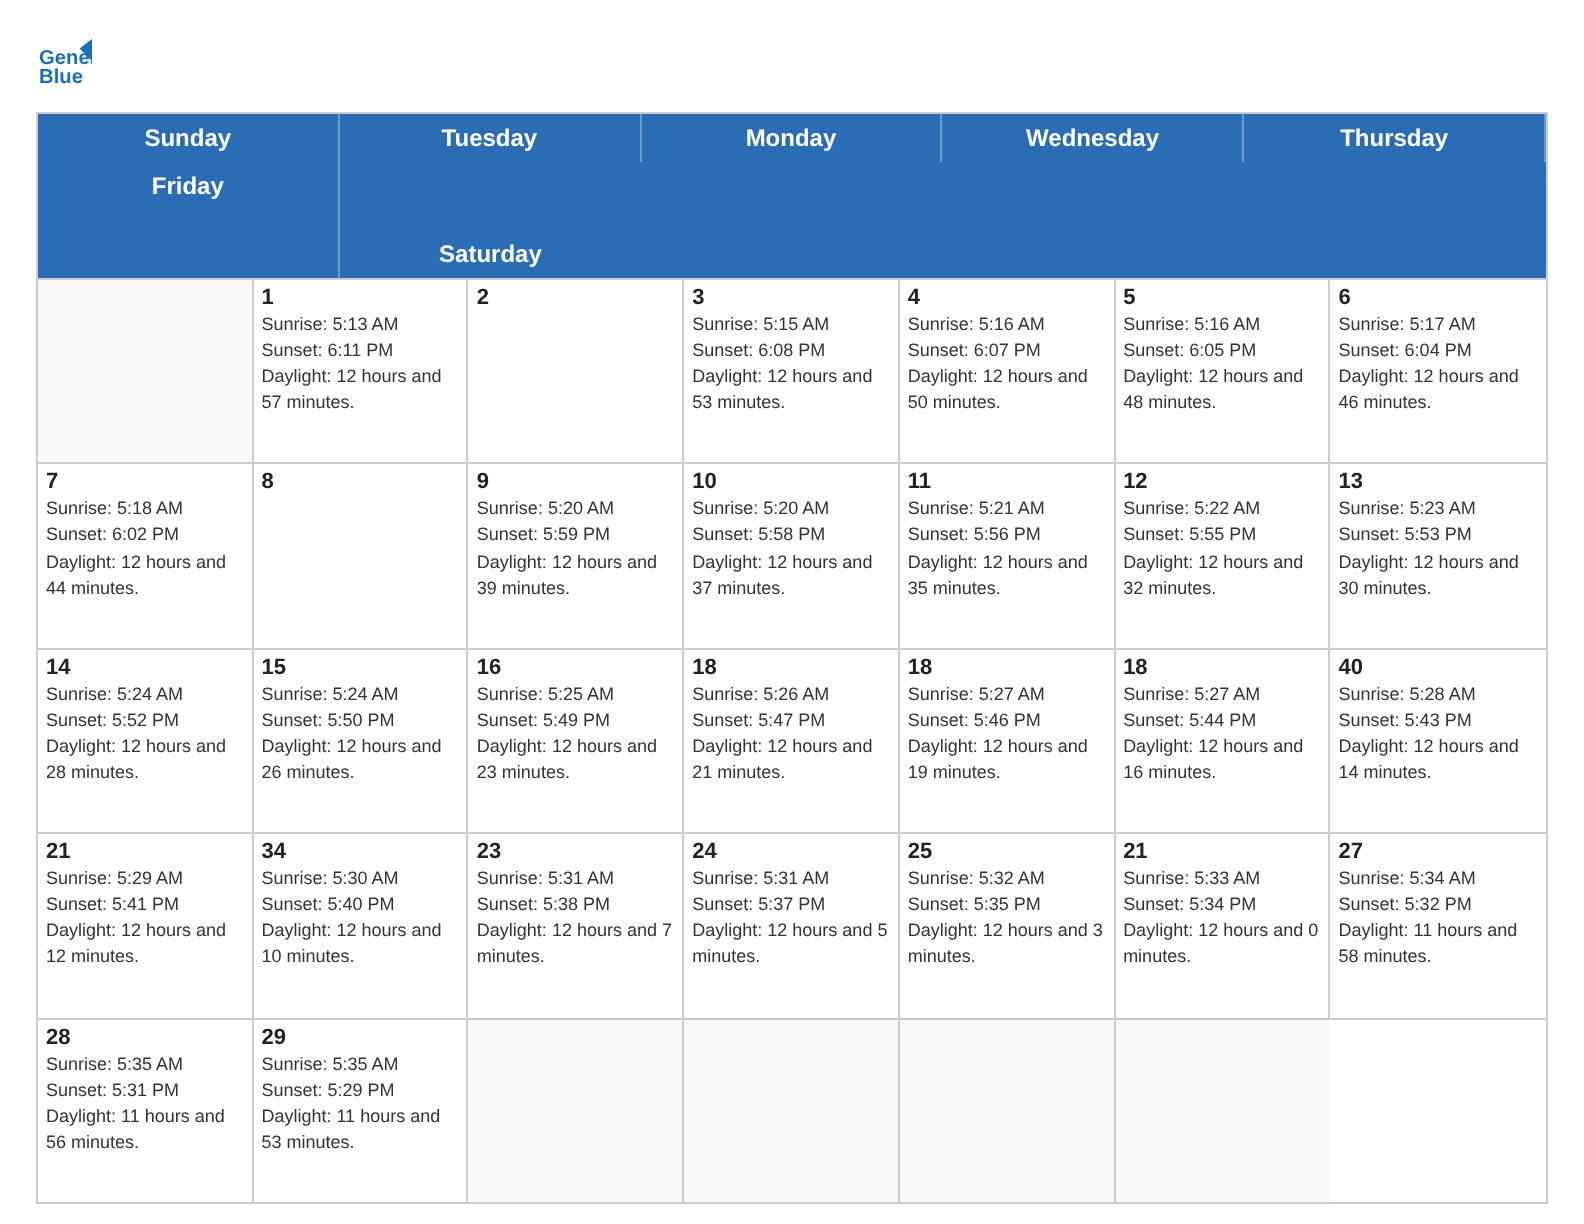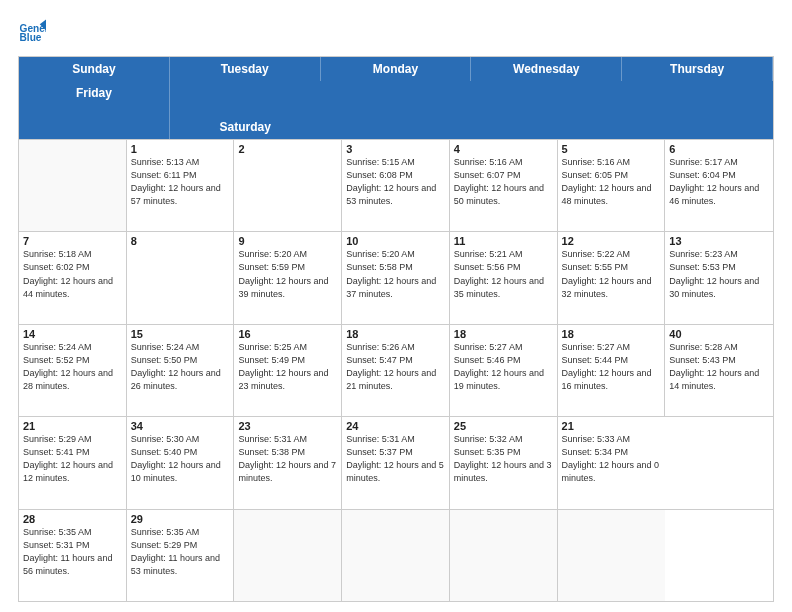"27" div.cal-cell { html: none -> <div> <div>27</div> <div>Sunrise: 5:34 AM<br>Sunset: 5:32 PM<br>Daylight: 11 hours and 58 minutes.</div> </div> }
